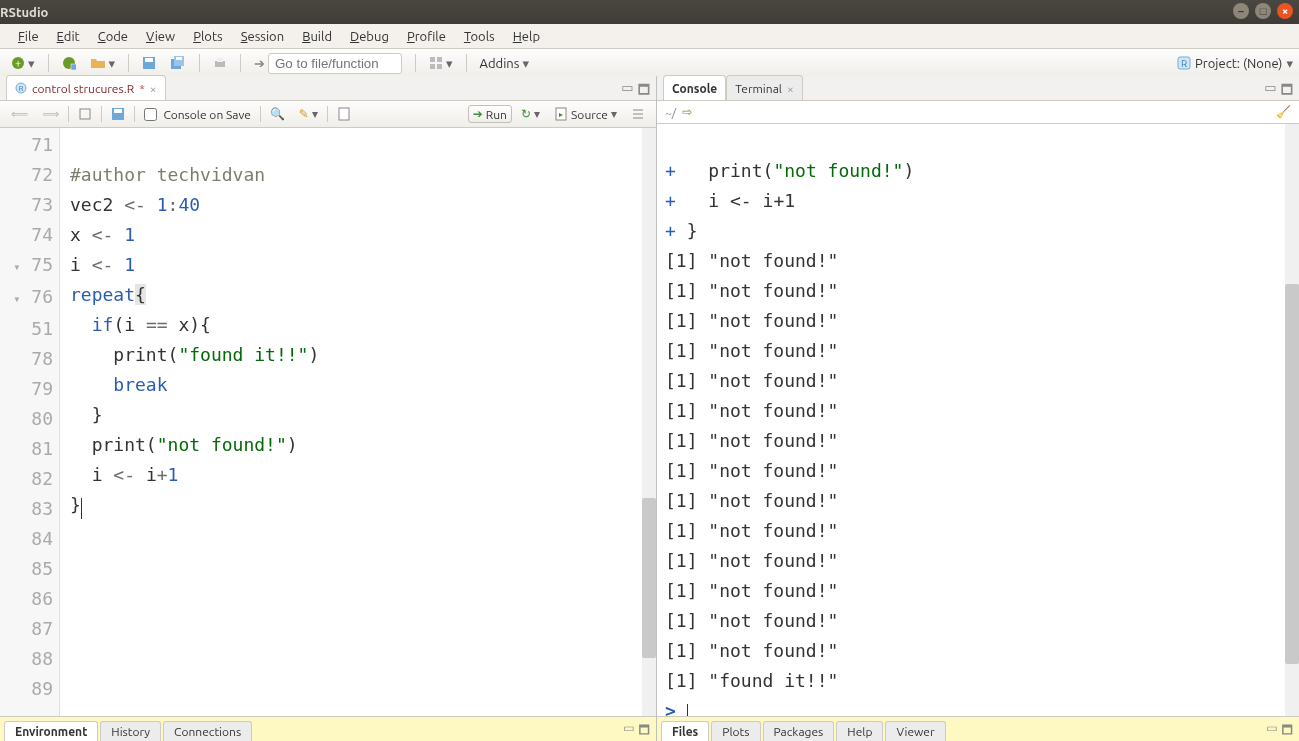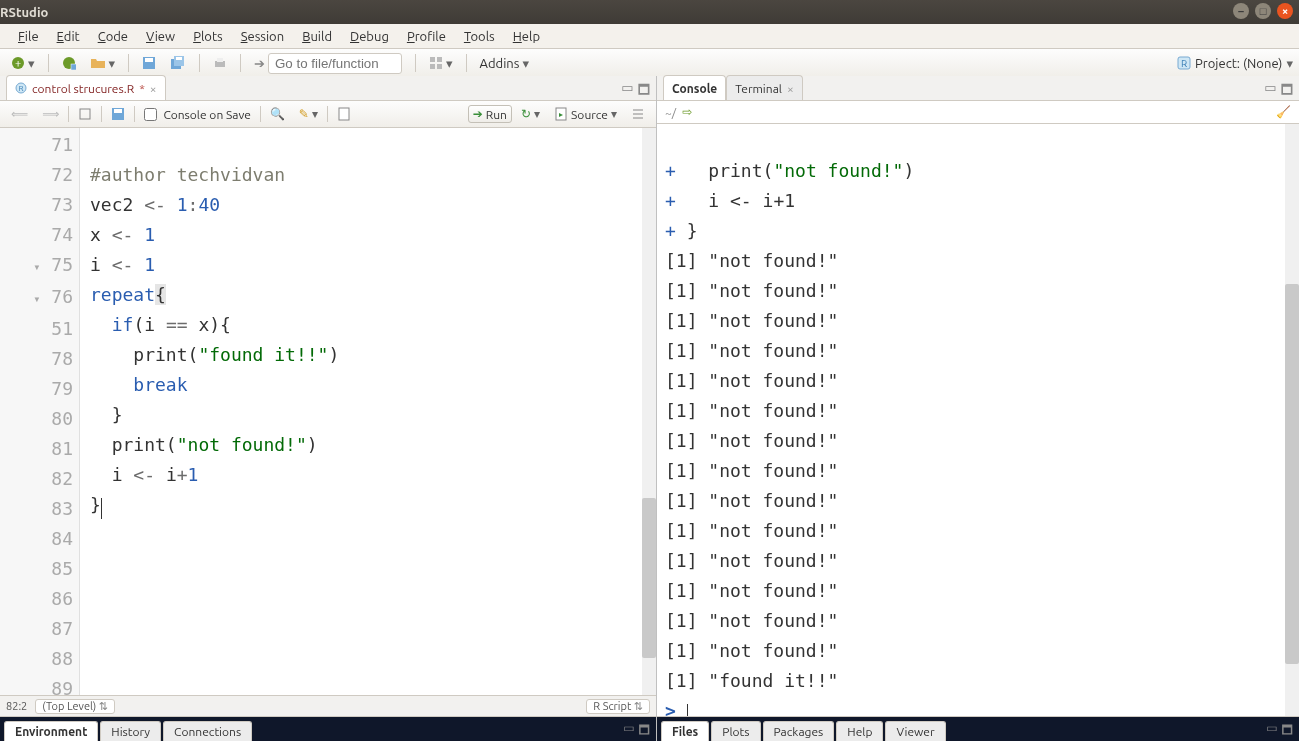"71" .gutter { width: 80px -> 60px }
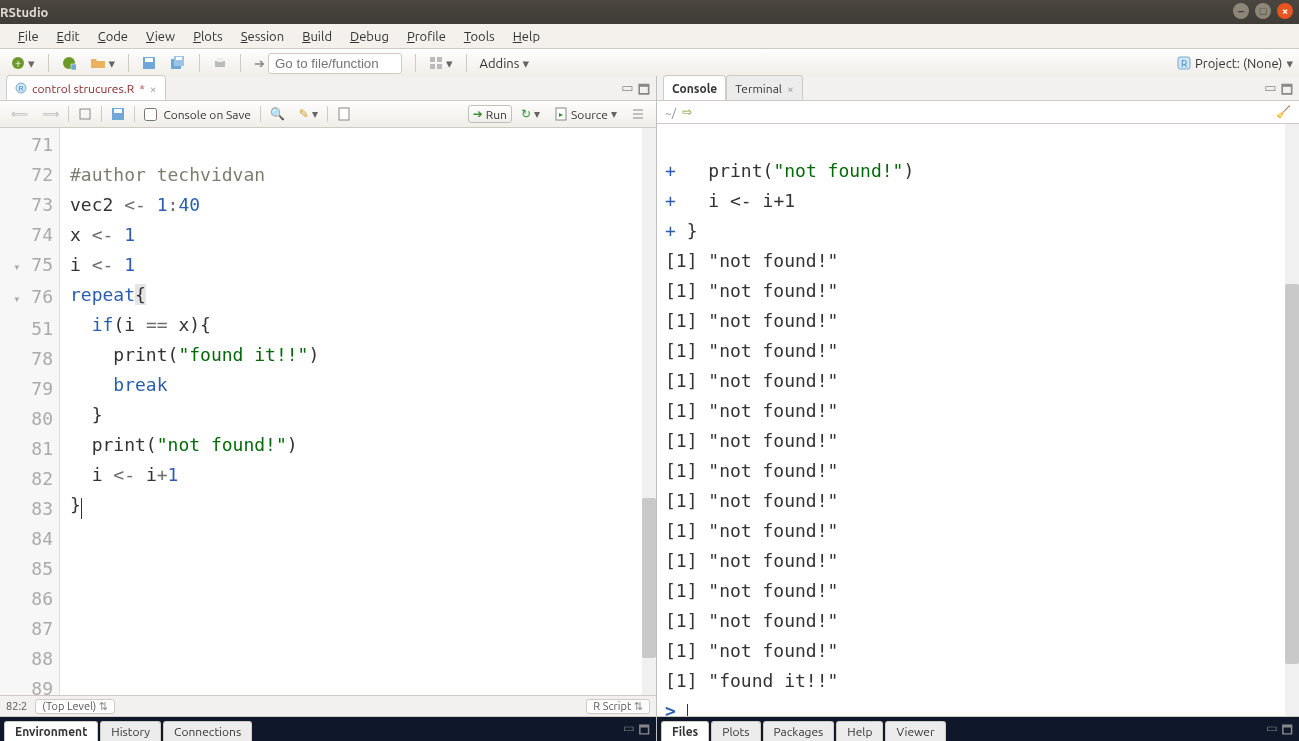"82:2" div.statusbar { html: <div> <span>82:2</span> <span></span> <span><span>(Top Level)</span> <span>⇅</span></span> <div></div> <span><span>R Script</span> <span>⇅</span></span> </div> -> none }
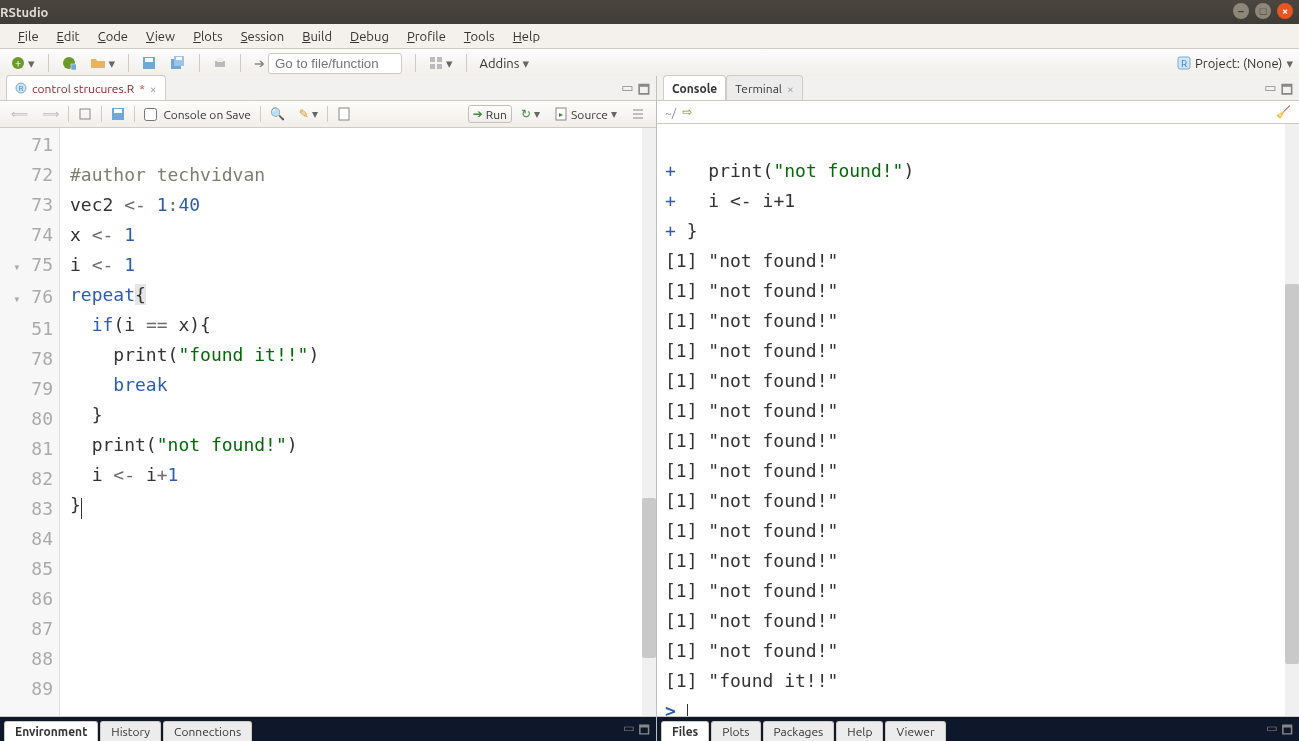"Environment" .bottom-tabs { background: #0f172a -> #fef9c3 }
